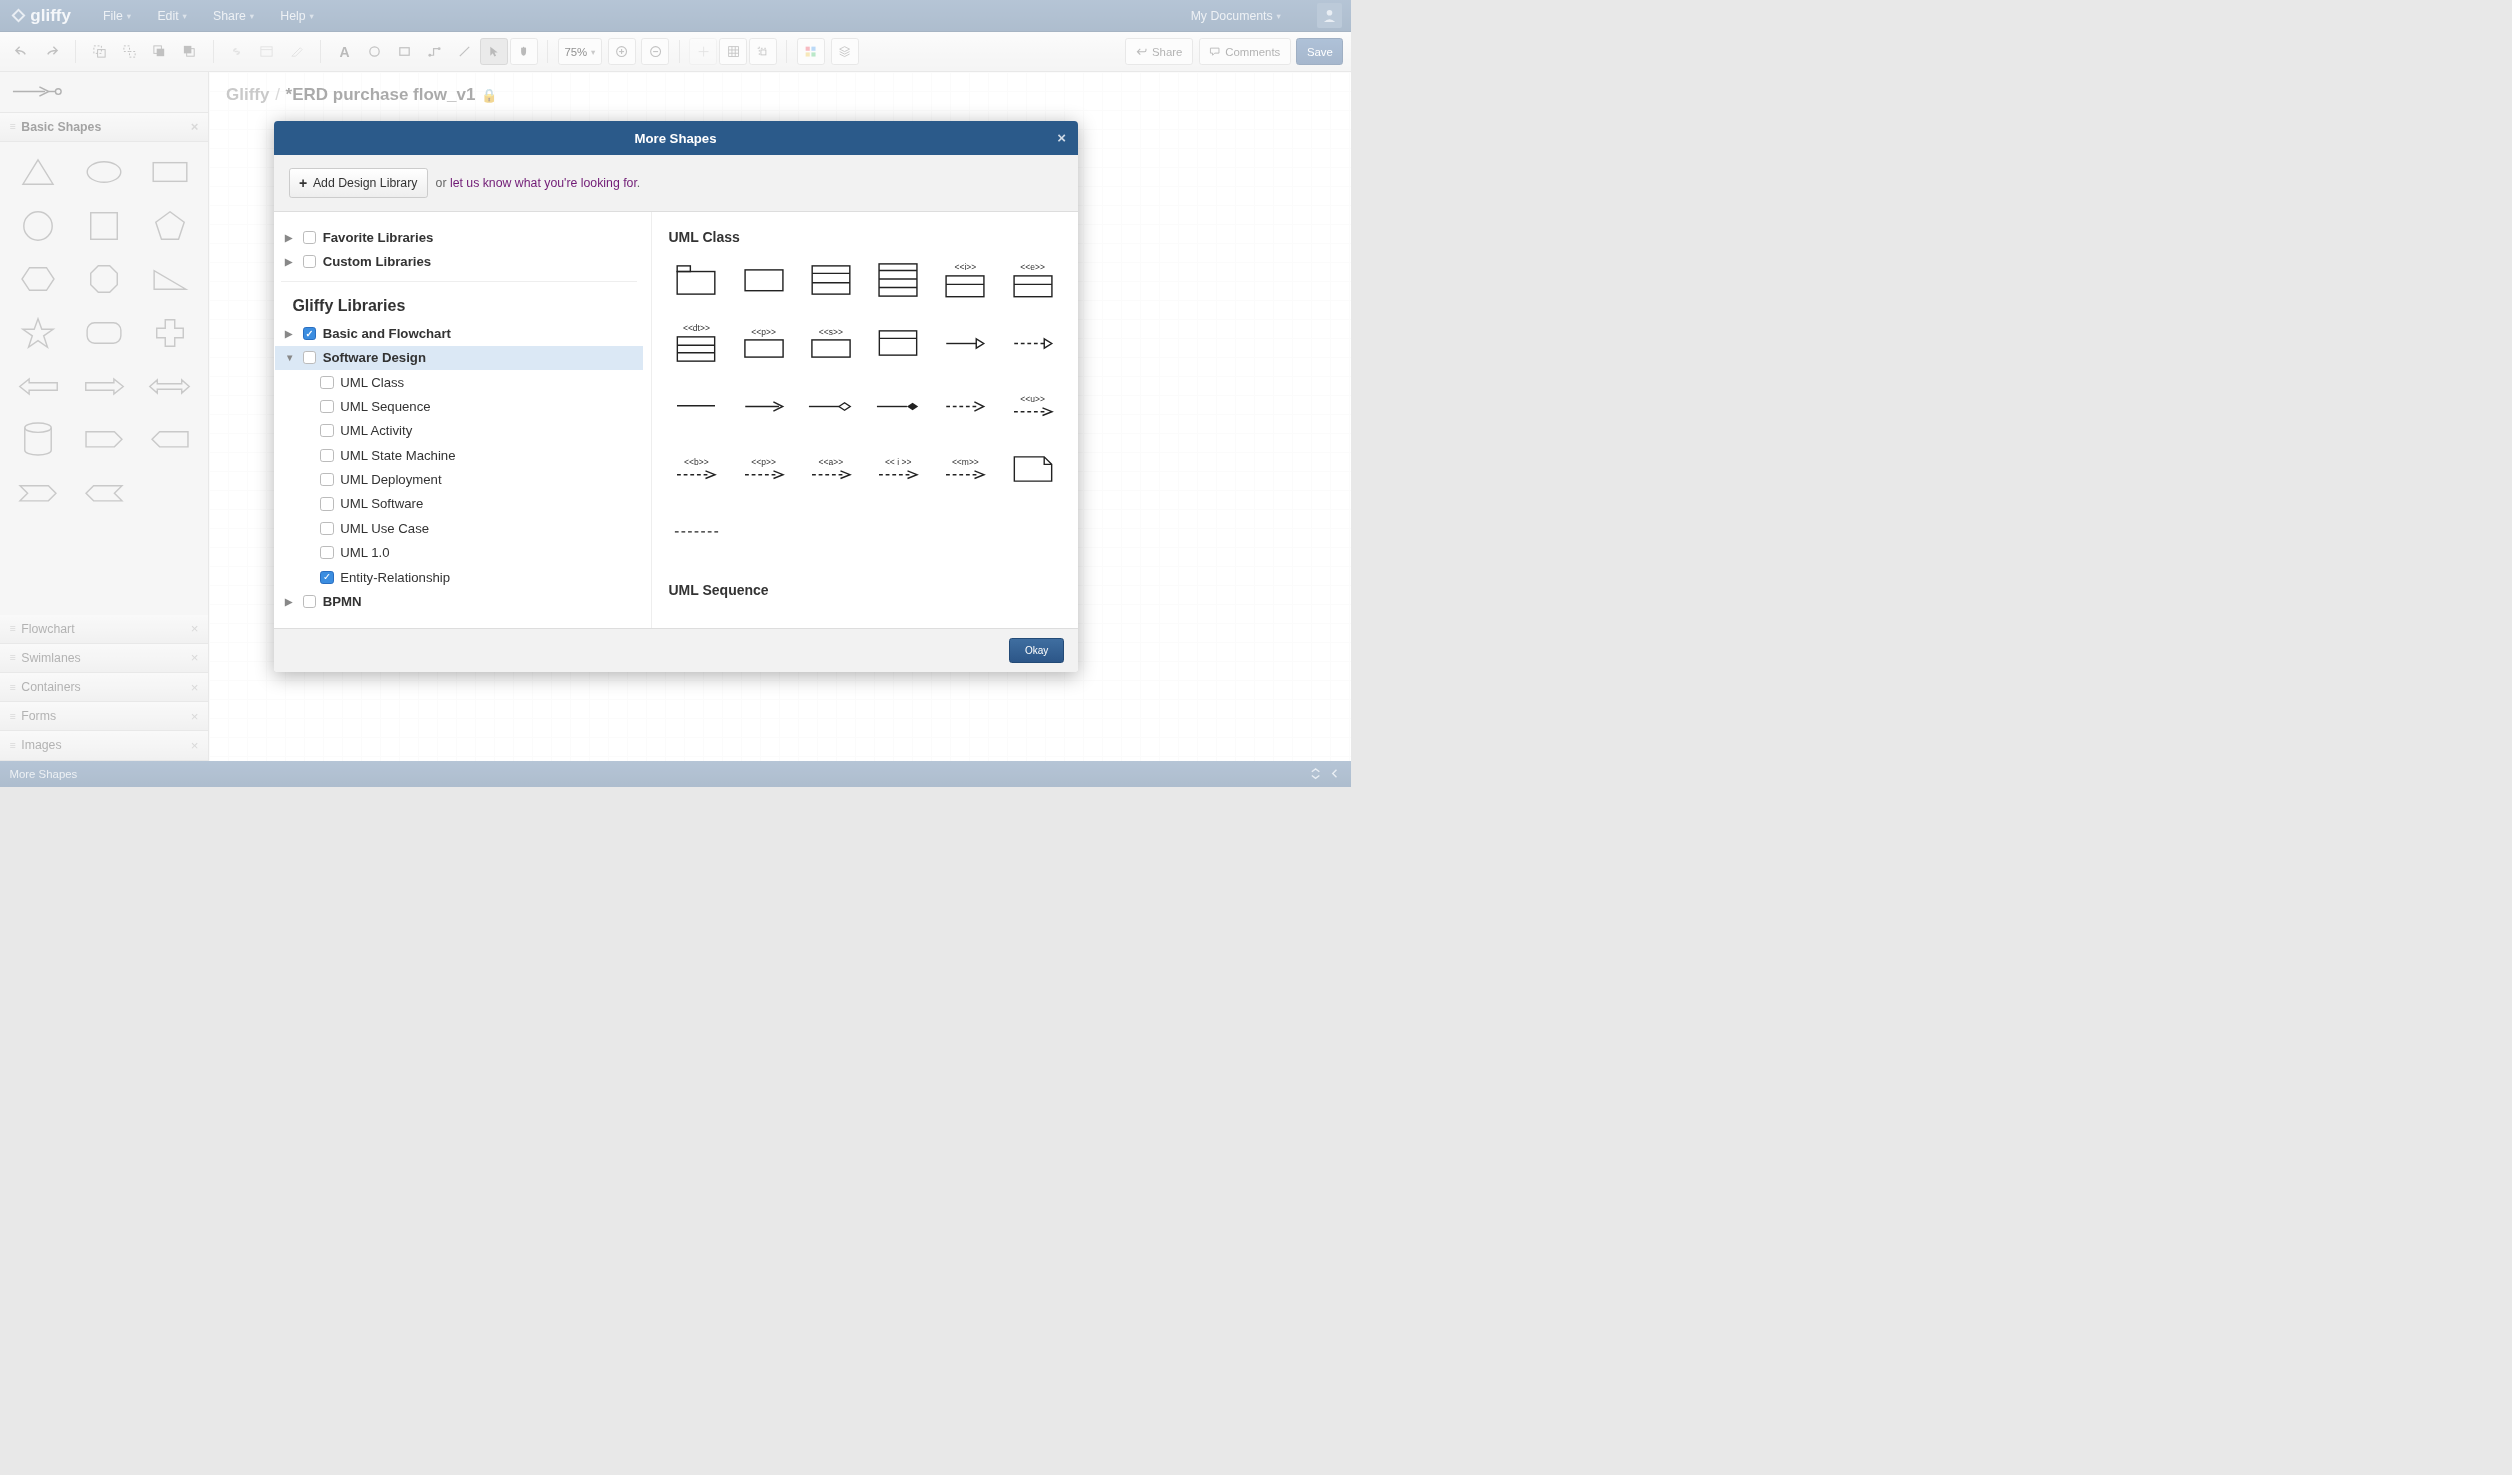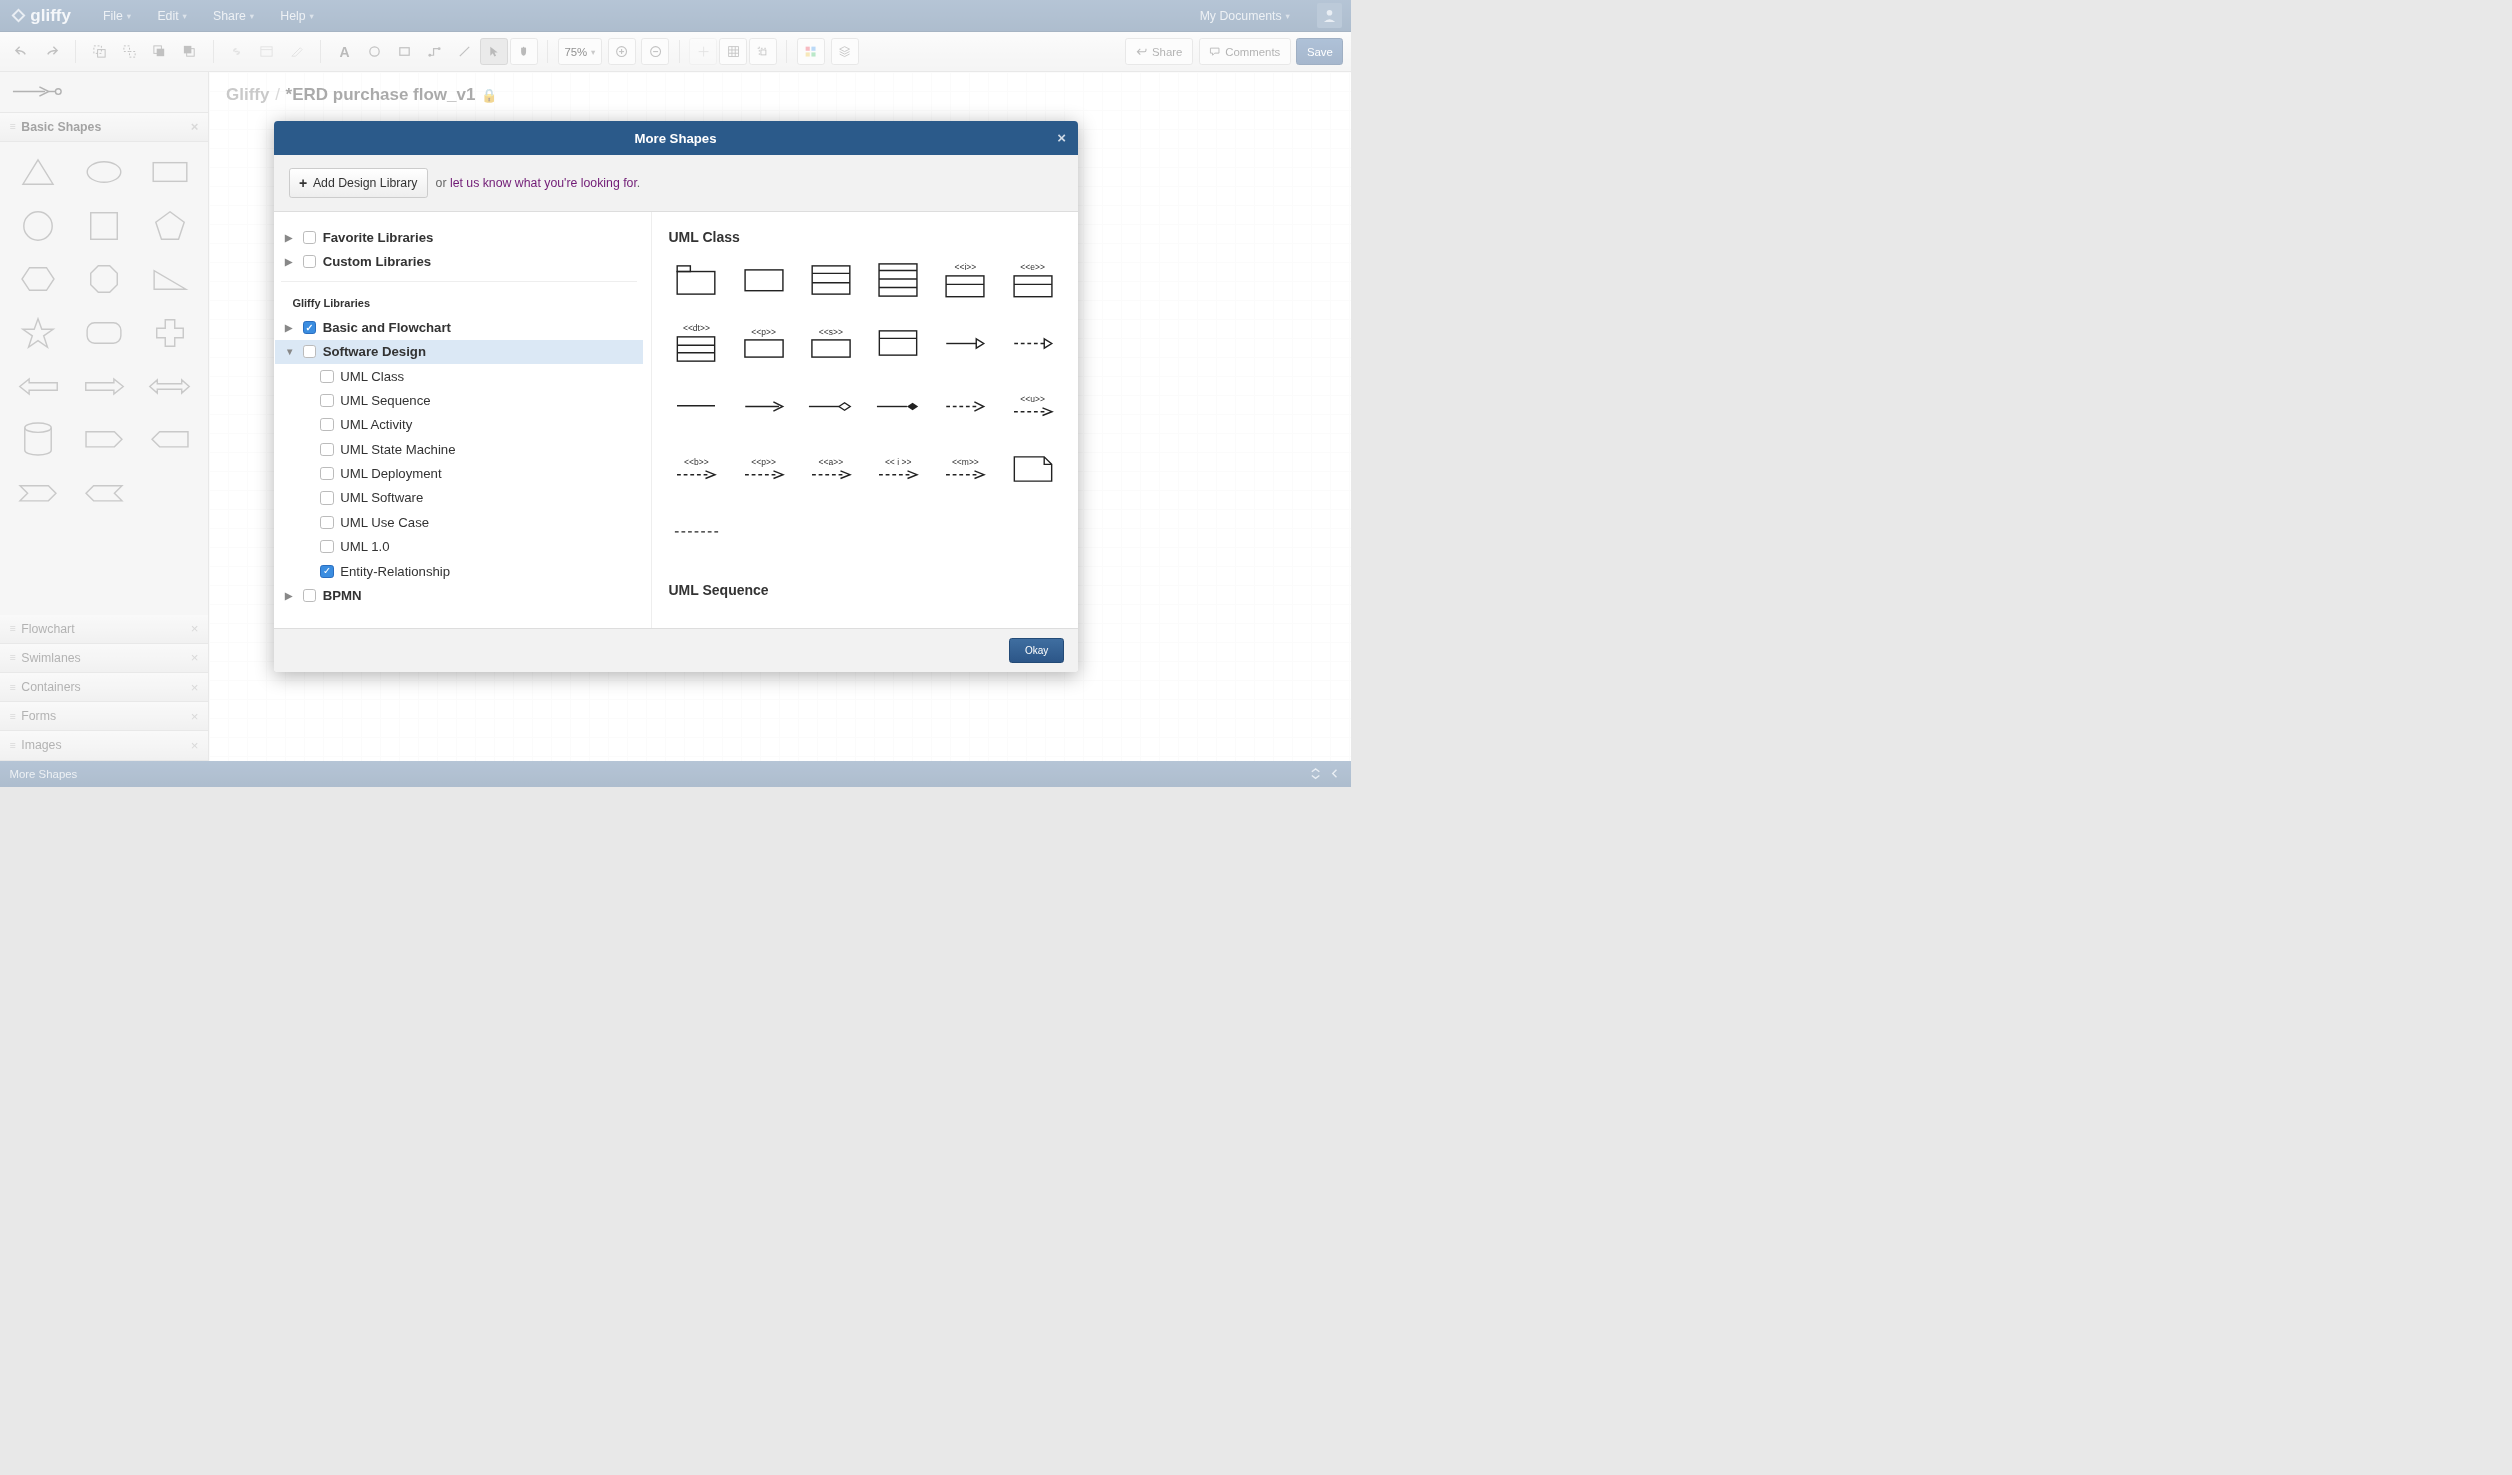"My Documents" .menubar-right { gap: 14px -> 23px }
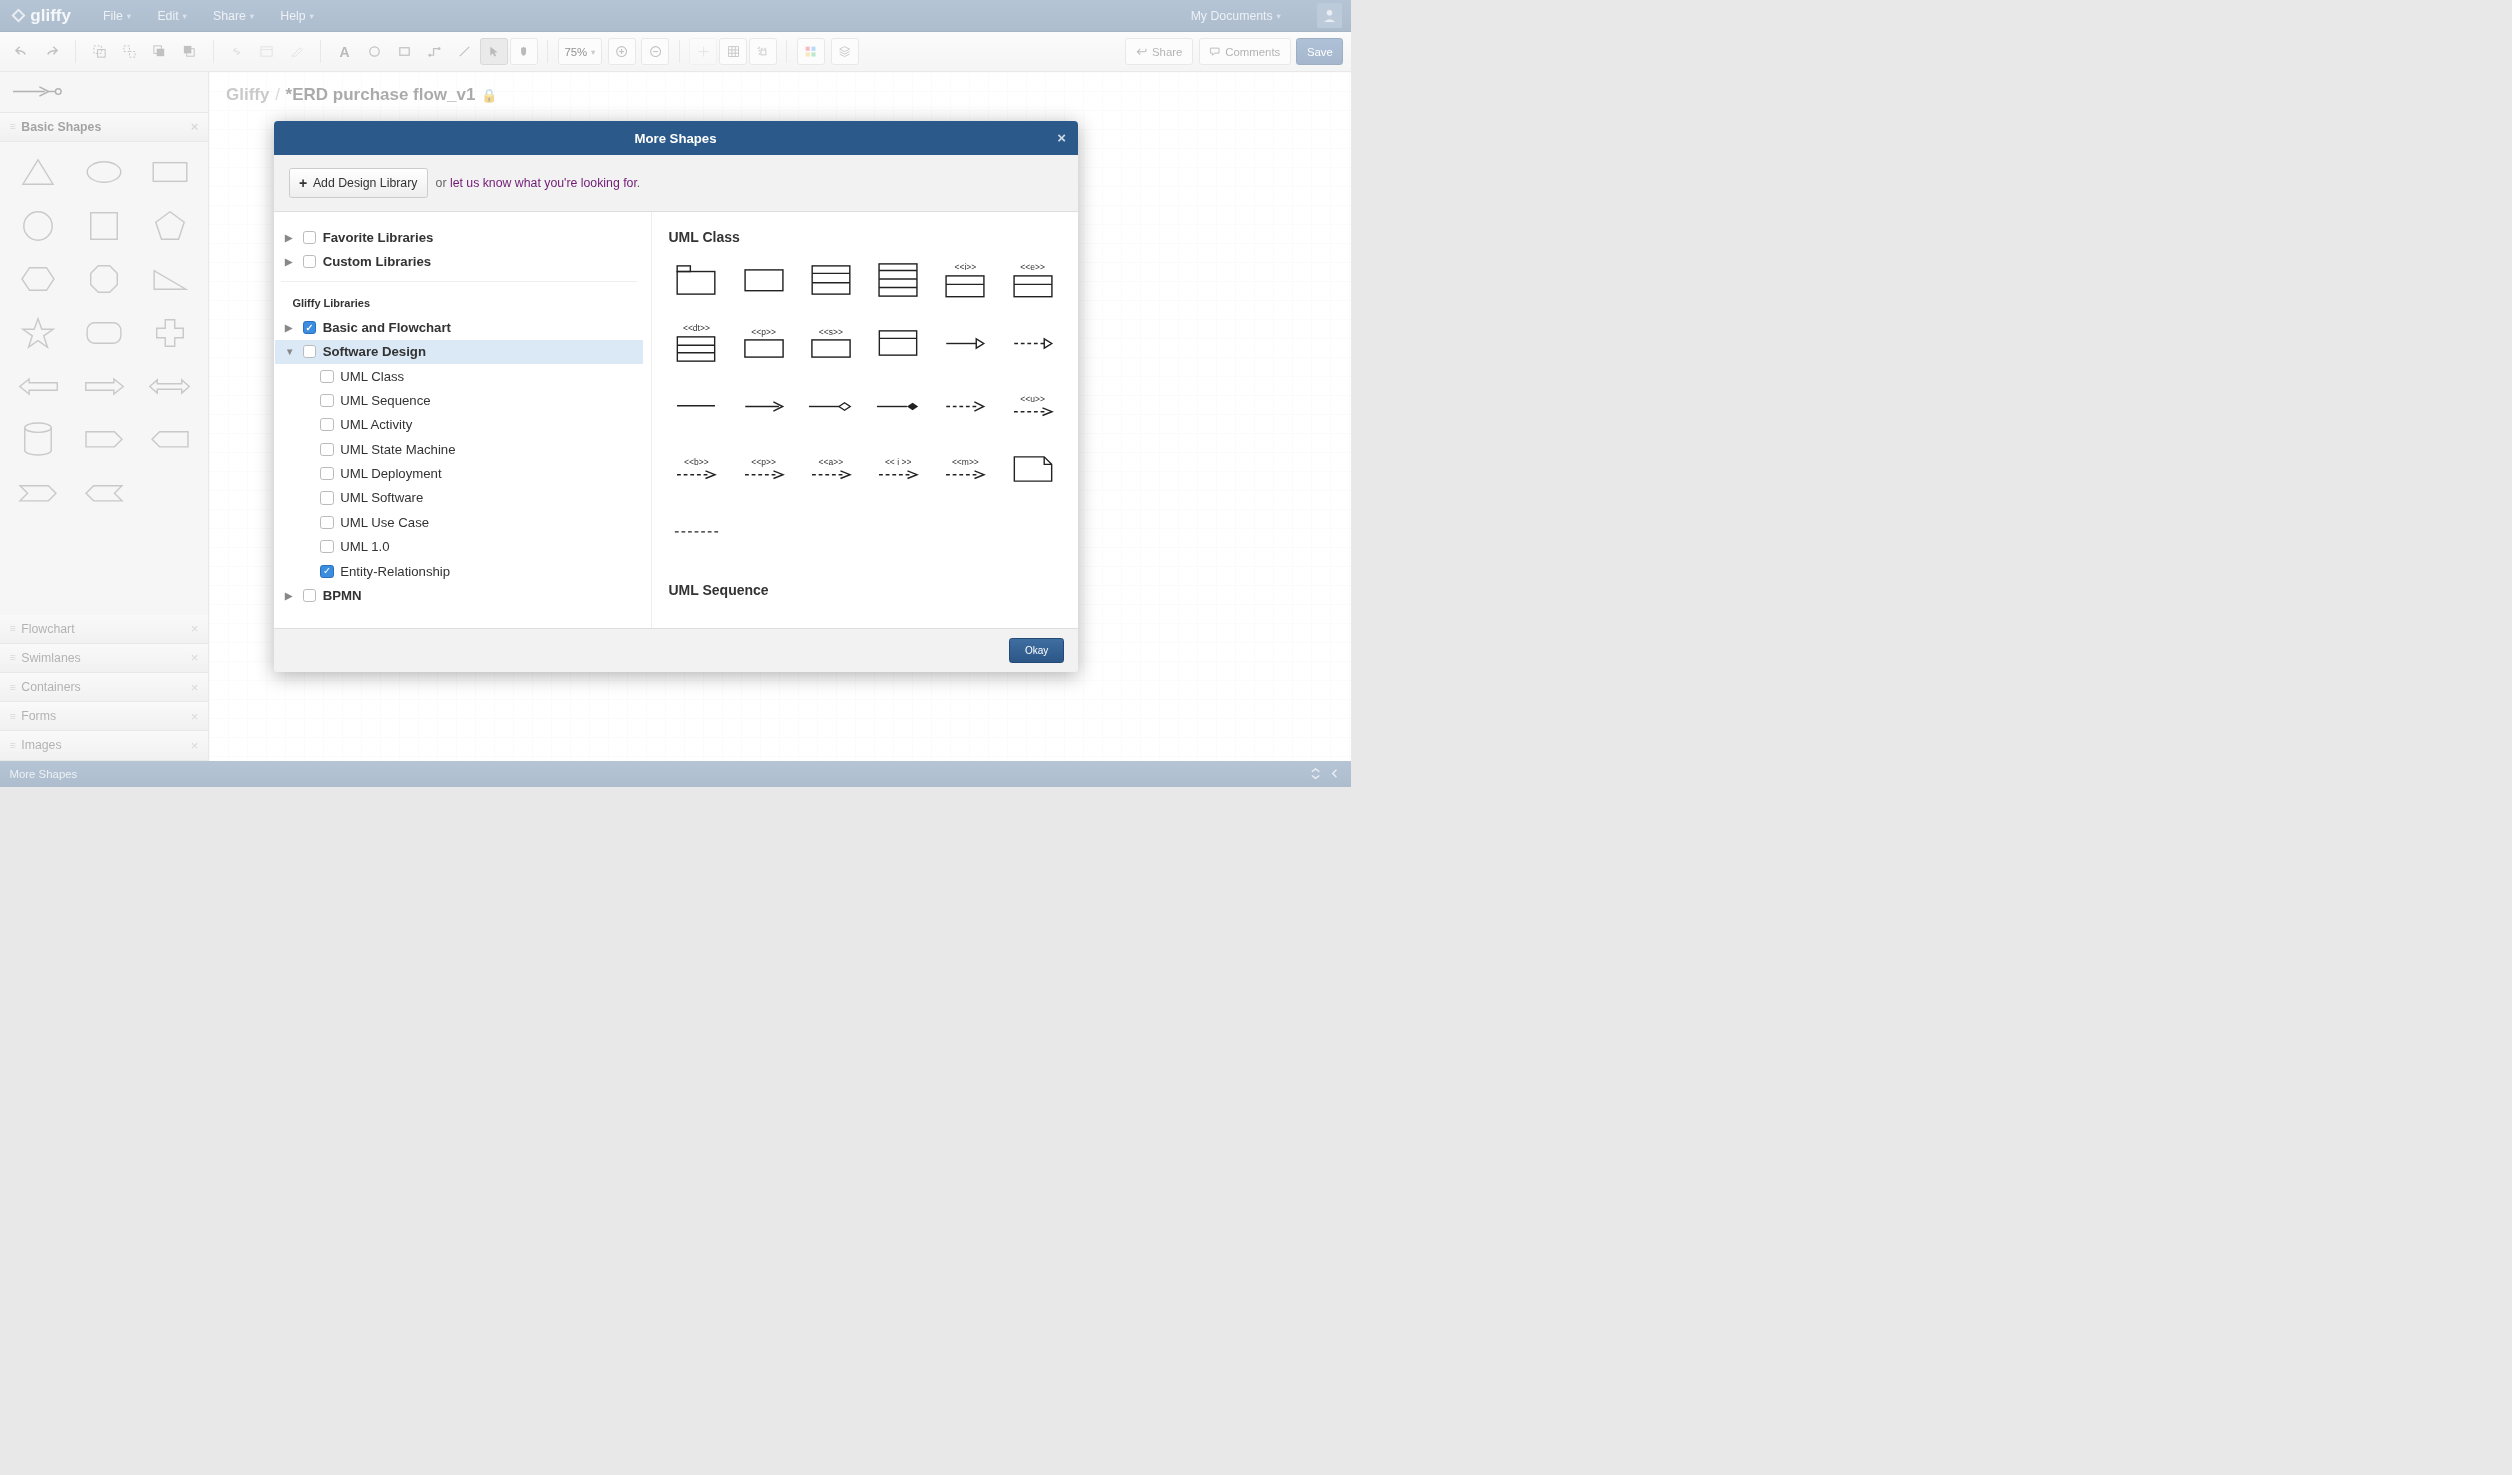"Gliffy Libraries" .tree-section-label { font-size: 11px -> 16px }
